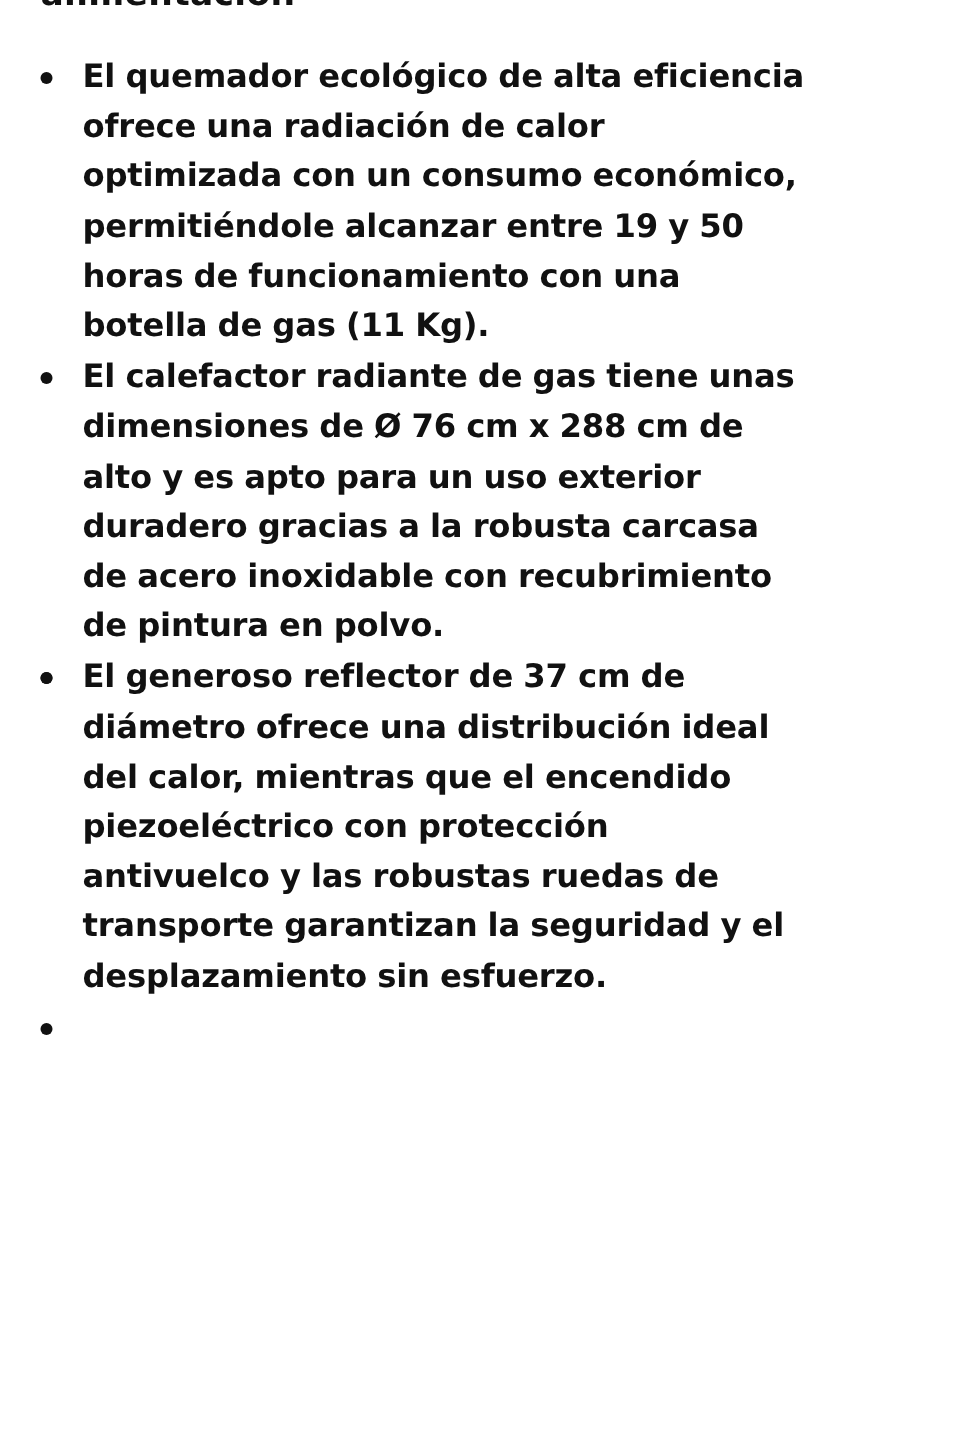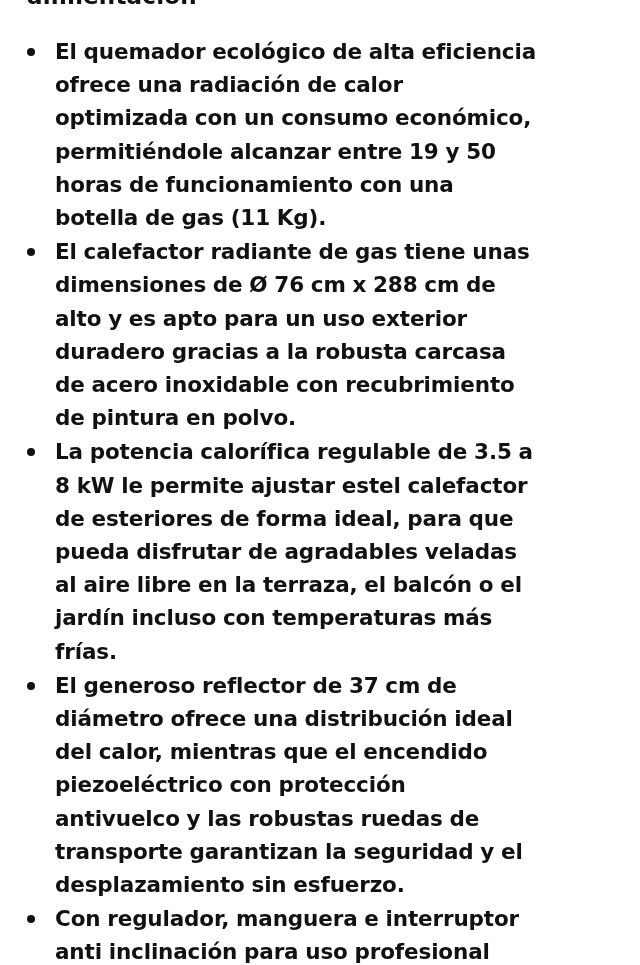"La potencia calorífica regulable de" span { html: <span>La potencia calorífica regulable de 3.5 a 8 kW le permite ajustar estel calefactor de esteriores de forma ideal, para que pueda disfrutar de agradables veladas al aire libre en la terraza, el balcón o el jardín incluso con temperaturas más frías.</span> -> none }
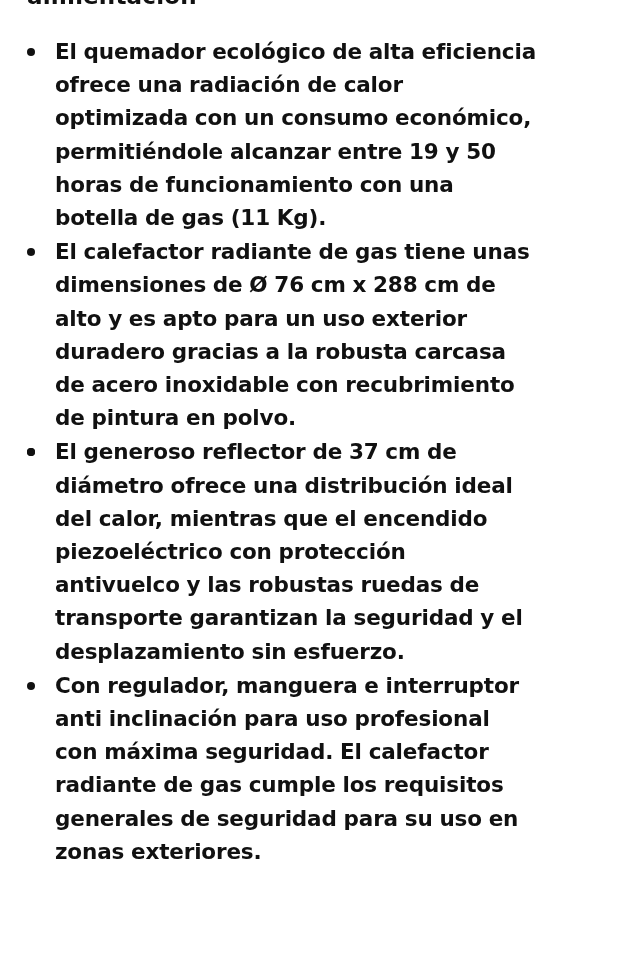"Con regulador, manguera e interruptor" span { html: <span>Con regulador, manguera e interruptor anti inclinación para uso profesional con máxima seguridad. El calefactor radiante de gas cumple los requisitos generales de seguridad para su uso en zonas exteriores.</span> -> none }
